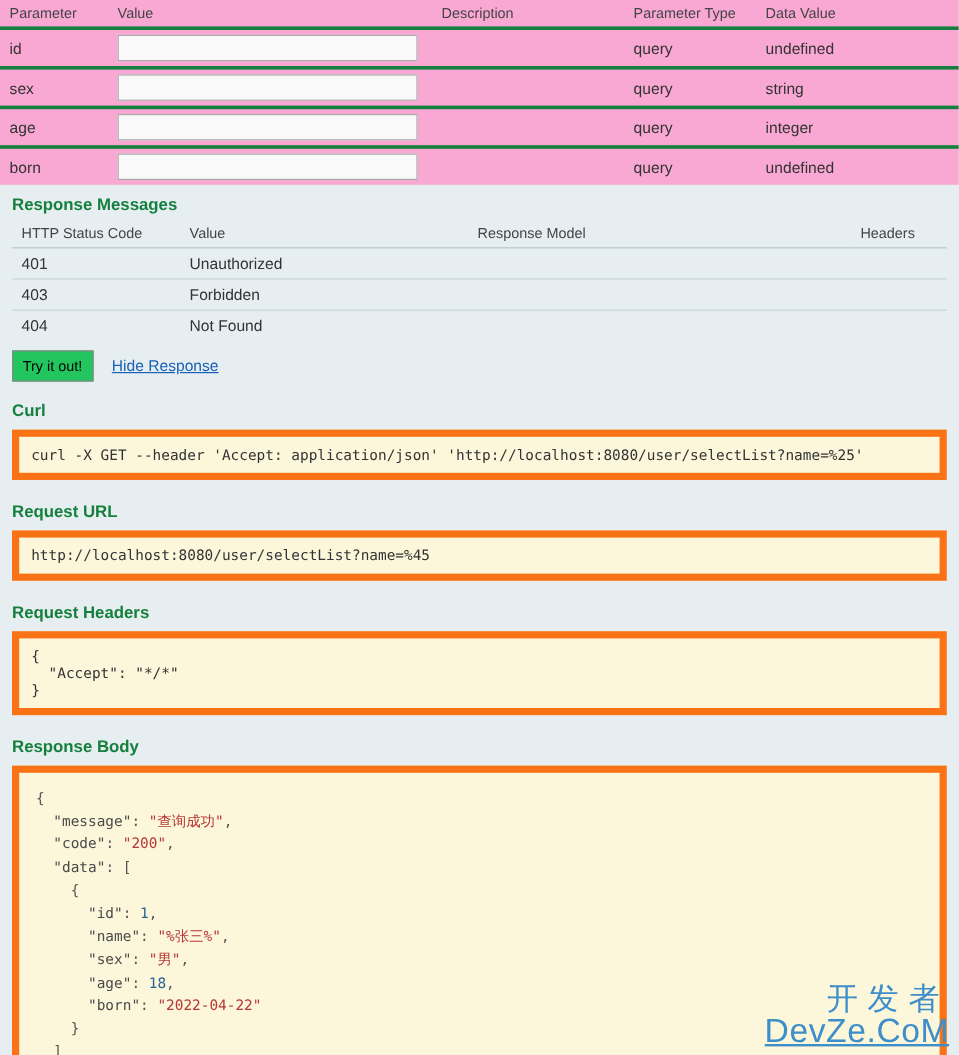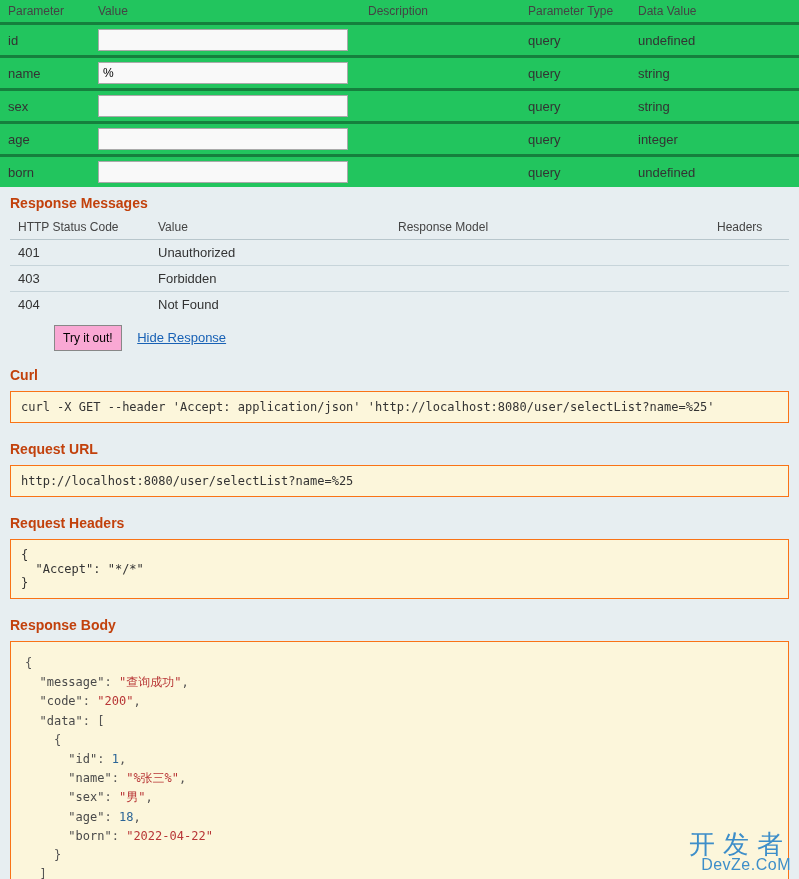"Parameter" table.params { background: #22c55e -> #f9a8d4 }
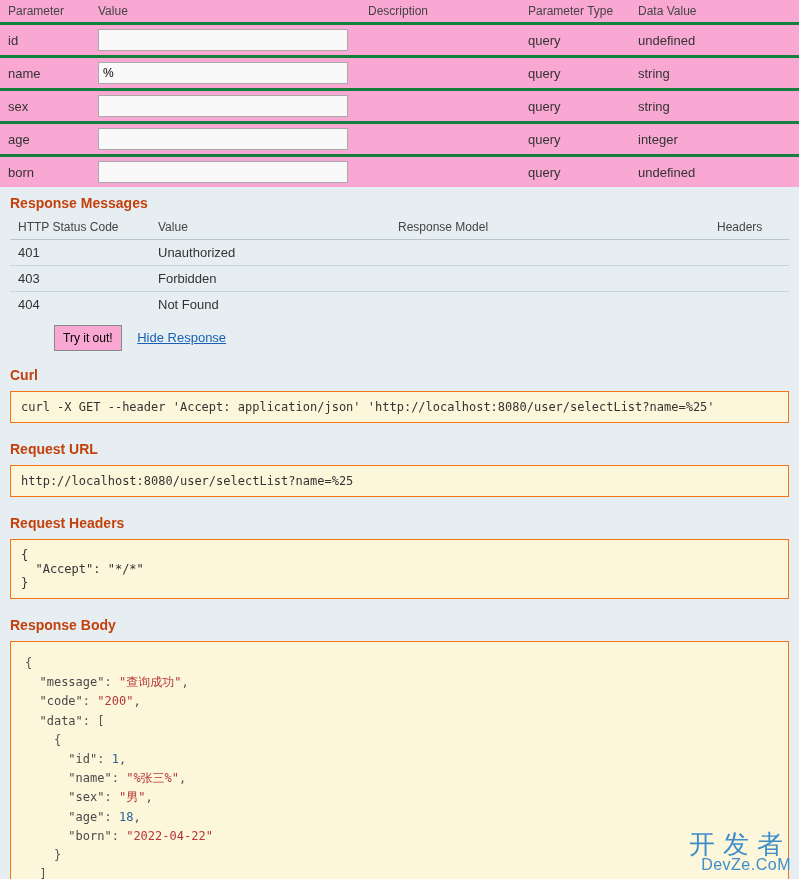"name" tr { html: <tr> <td>name</td> <td><input></td> <td></td> <td>query</td> <td>string</td> </tr> -> none }
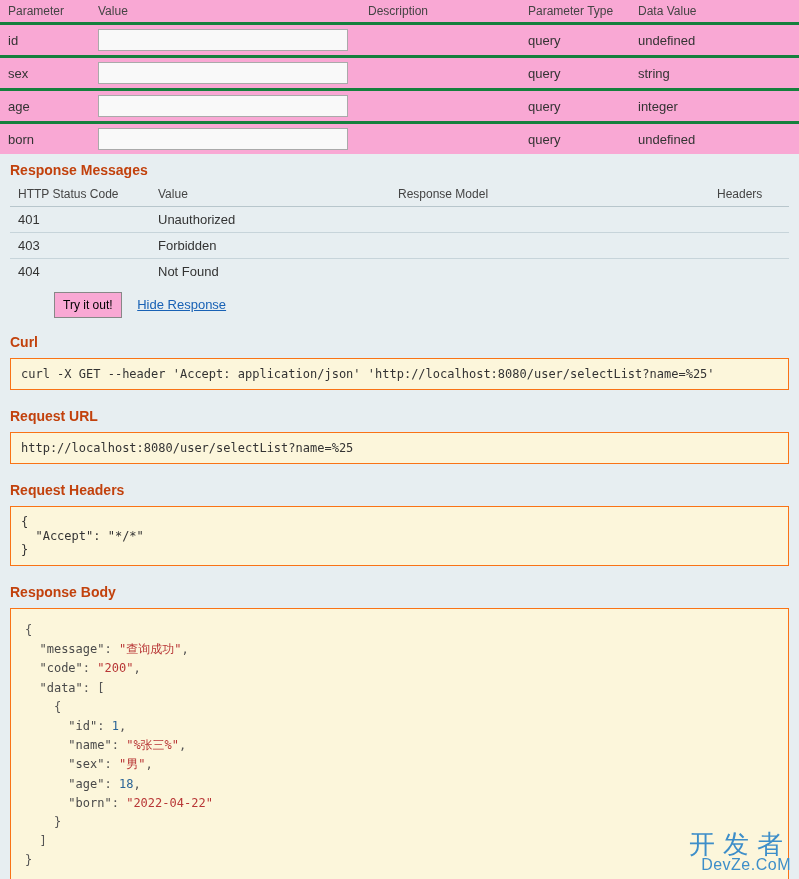"Response Messages" h4.section { color: #c2410c -> #15803d }
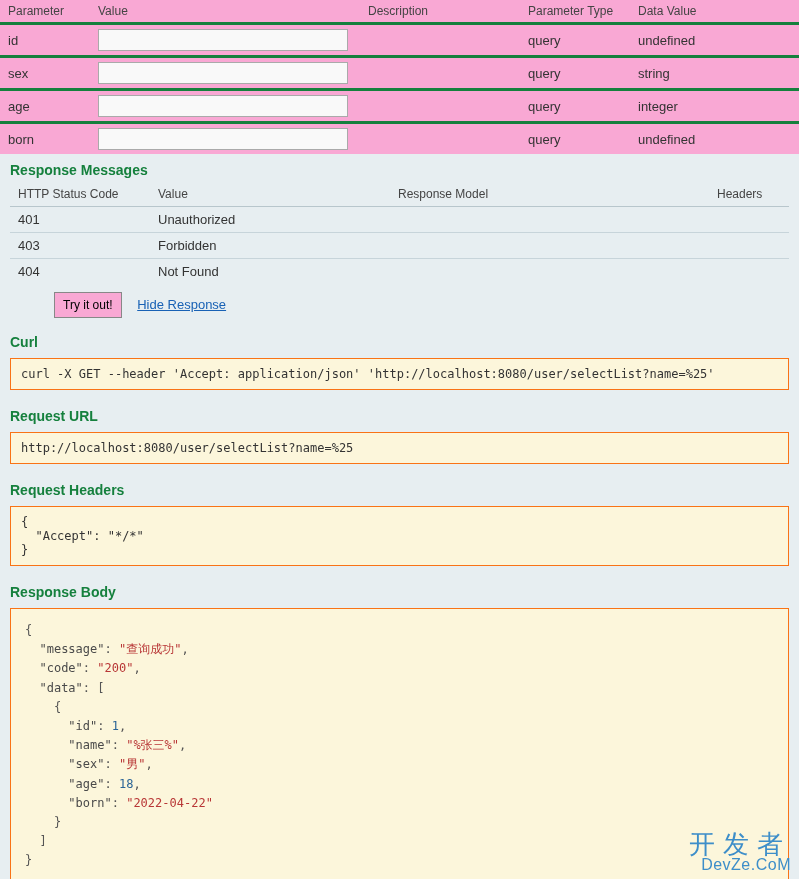"Try it out!" .btn-try { background: #f9a8d4 -> #22c55e; margin-left: 44px -> none }
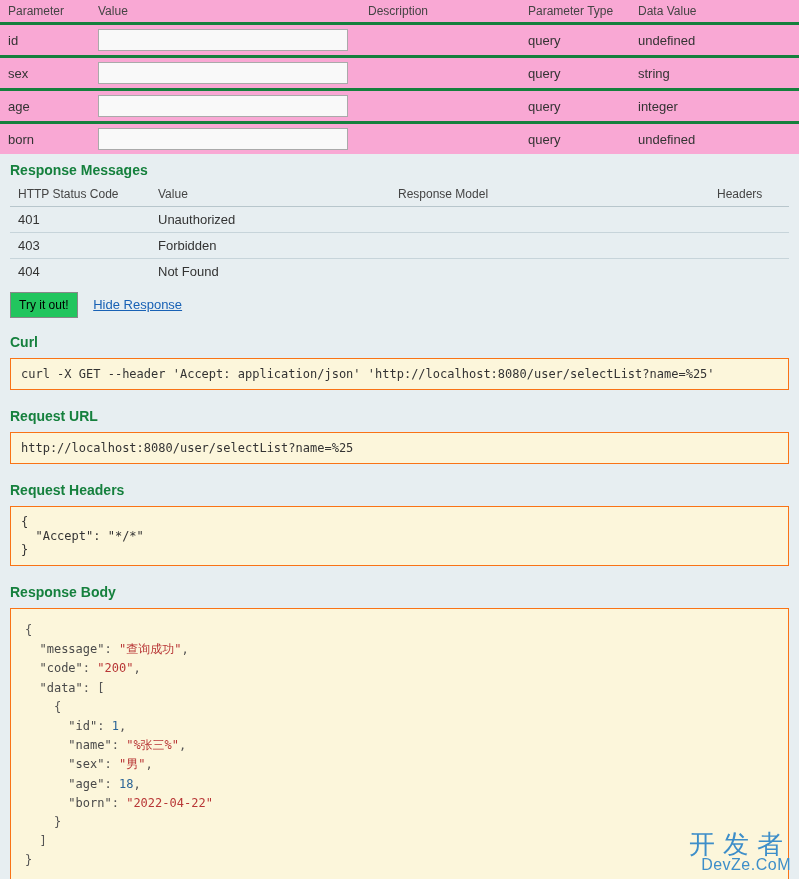"curl -X GET --header 'Accept:" .codebox { border: 1px solid #f97316 -> 6px solid #f97316 }
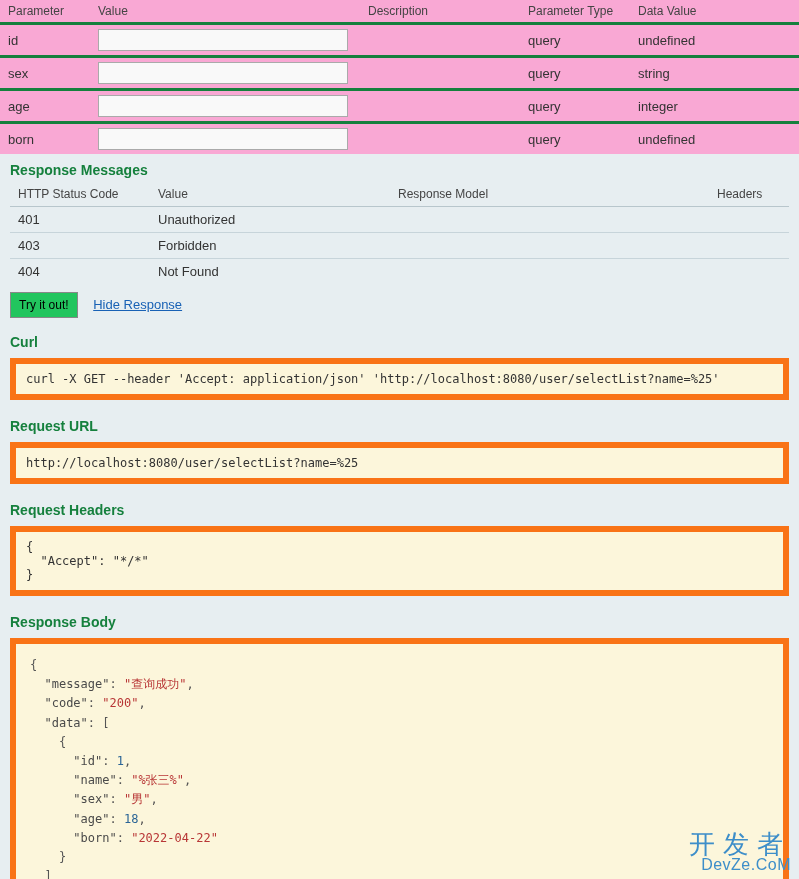"http://localhost:8080/user/selectList?na" div.codebox { text: %25 -> %45 }
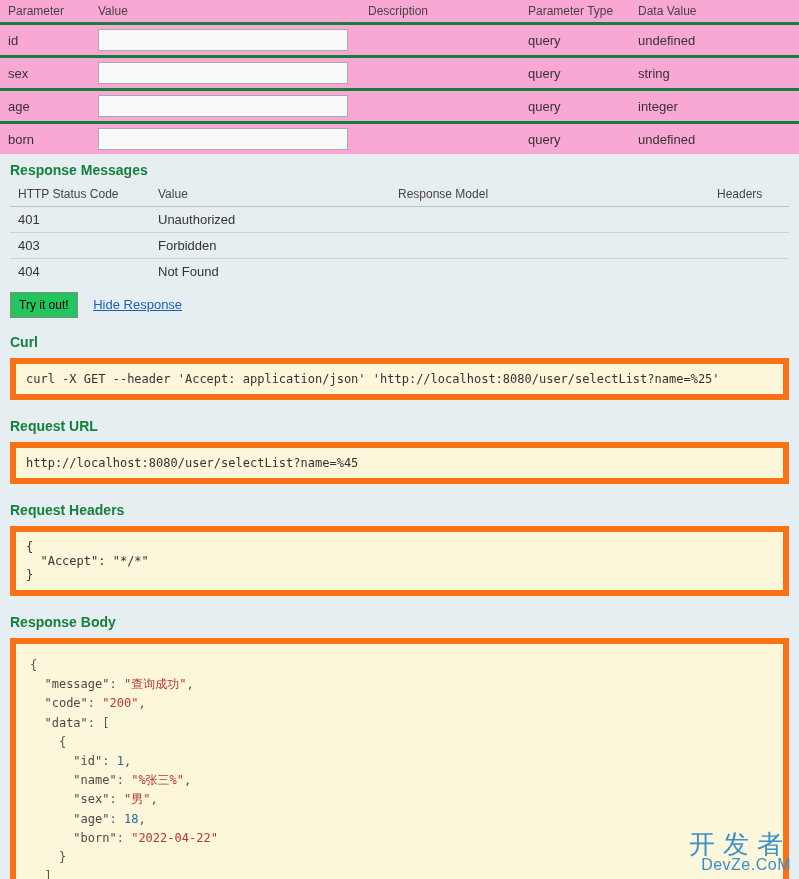"DevZe.CoM" .watermark .wm2 { font-size: 16px -> 28px; text-decoration: none -> underline }
